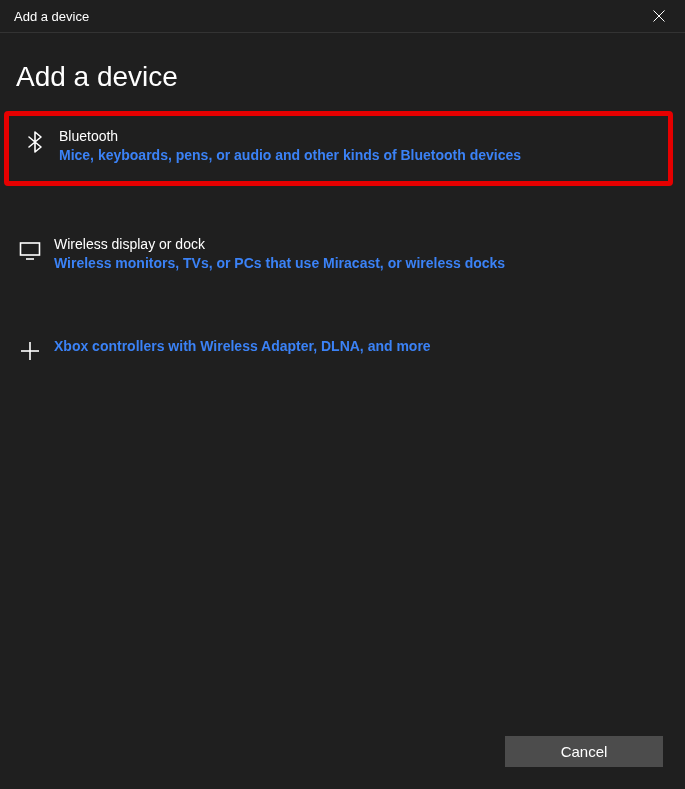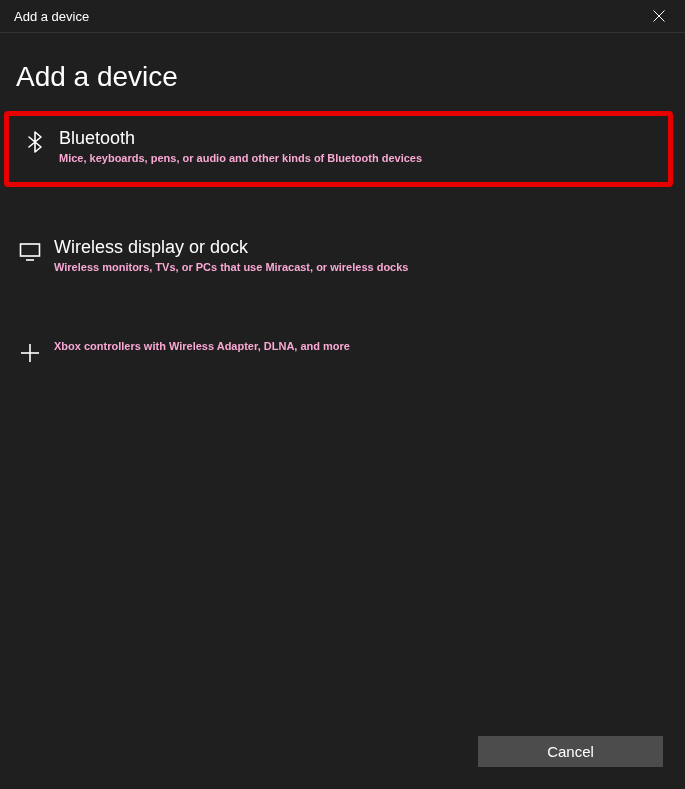"Bluetooth" .option-title { font-size: 18px -> 14px }
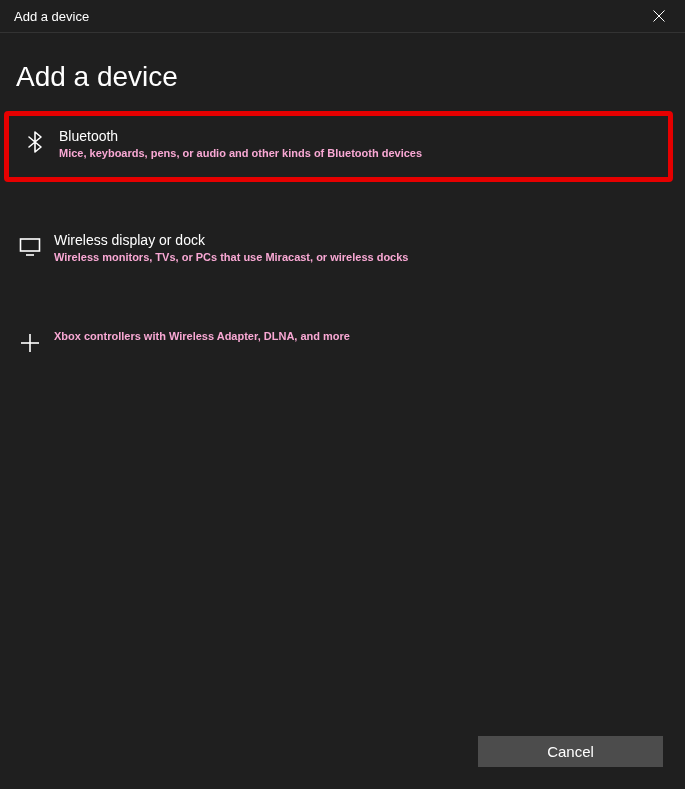"Mice, keyboards, pens, or audio" .option-desc { color: #f9a8d4 -> #3b82f6; font-size: 11px -> 14px }
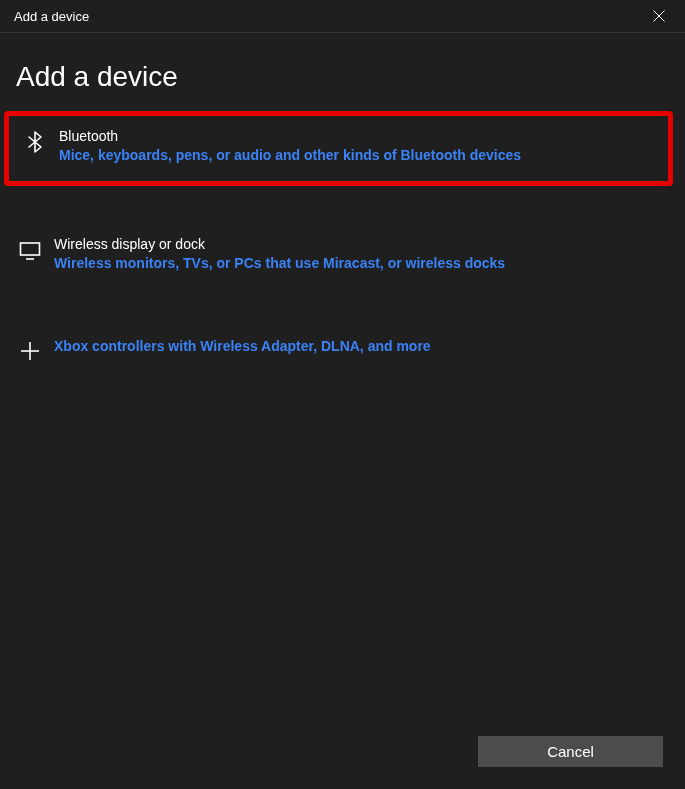"Cancel" .cancel-btn { width: 185px -> 158px }
